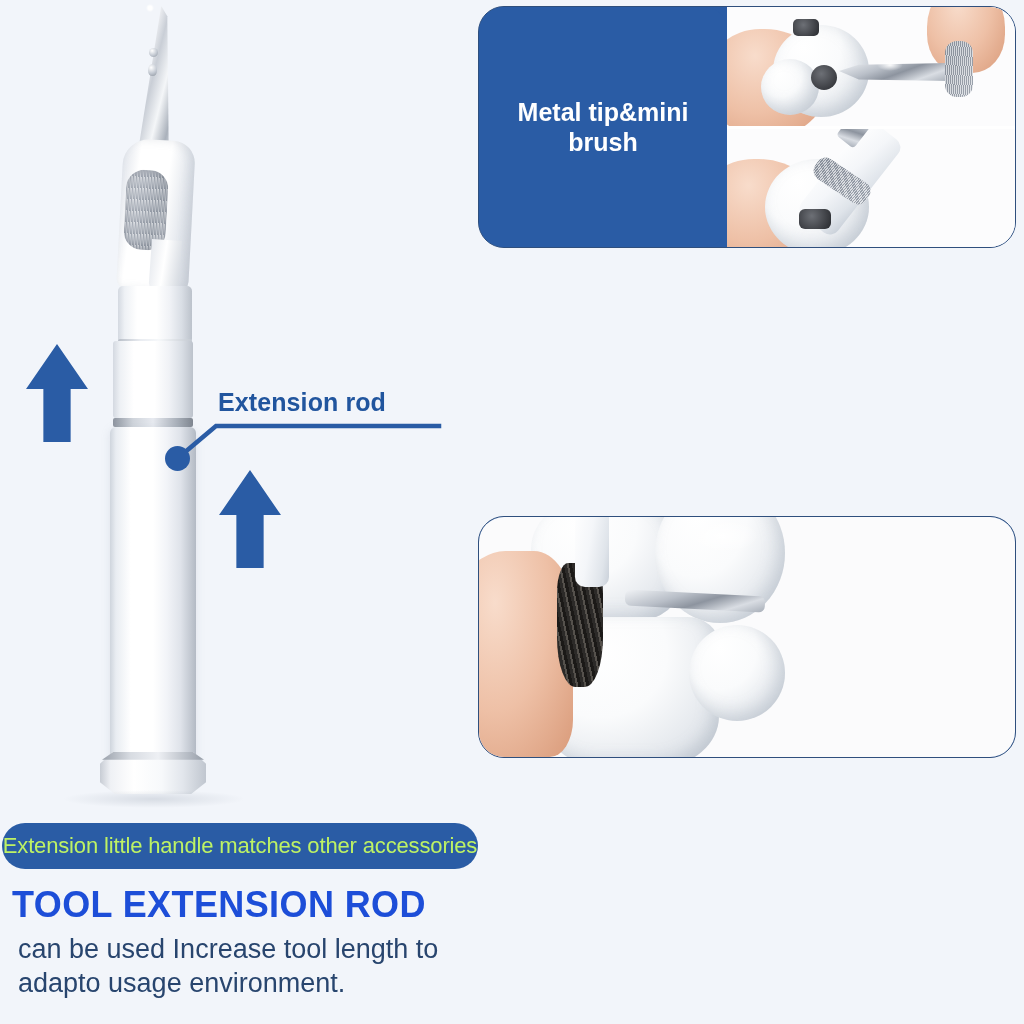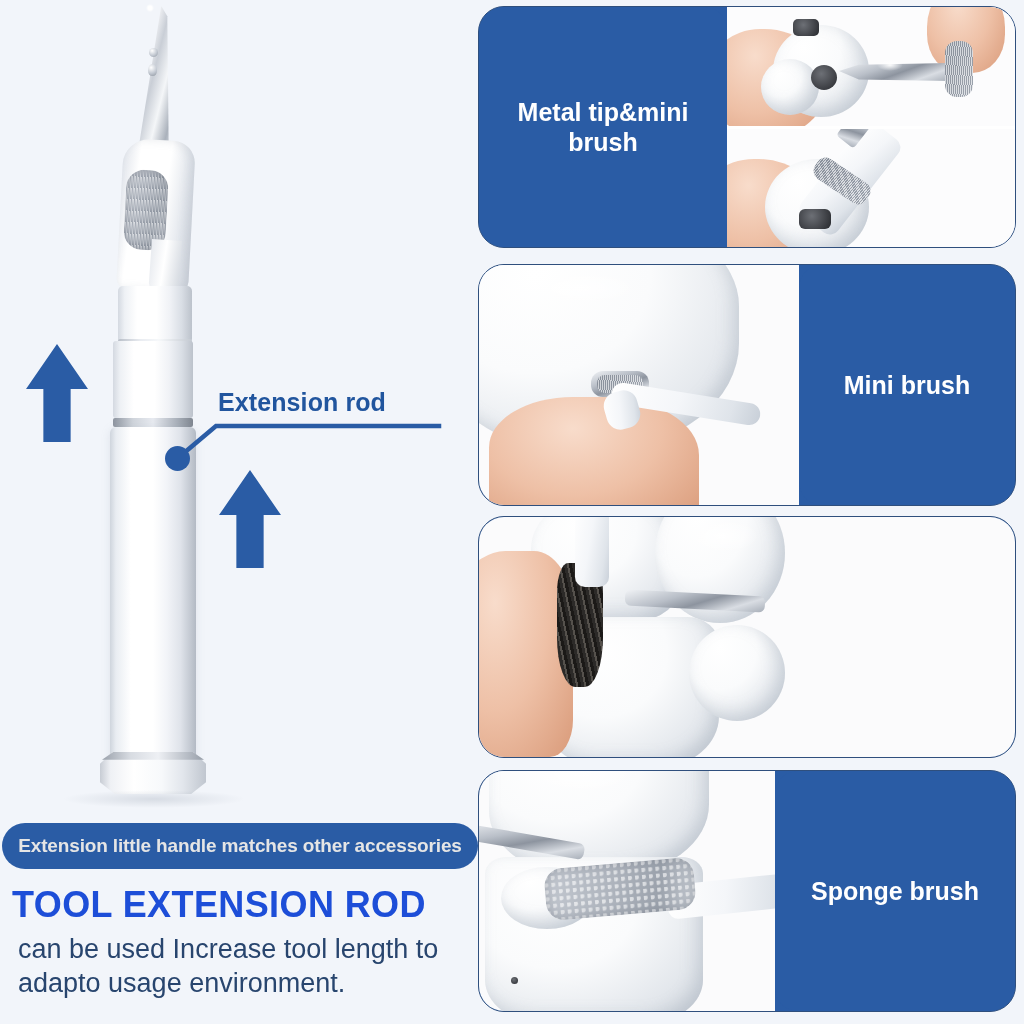"Mini brush" div.card { html: <div> <div> <div></div> <div></div> <div></div> <div></div> <div></div> <div></div> <div></div> </div> <div> <span>Mini brush</span> </div> </div> -> none }
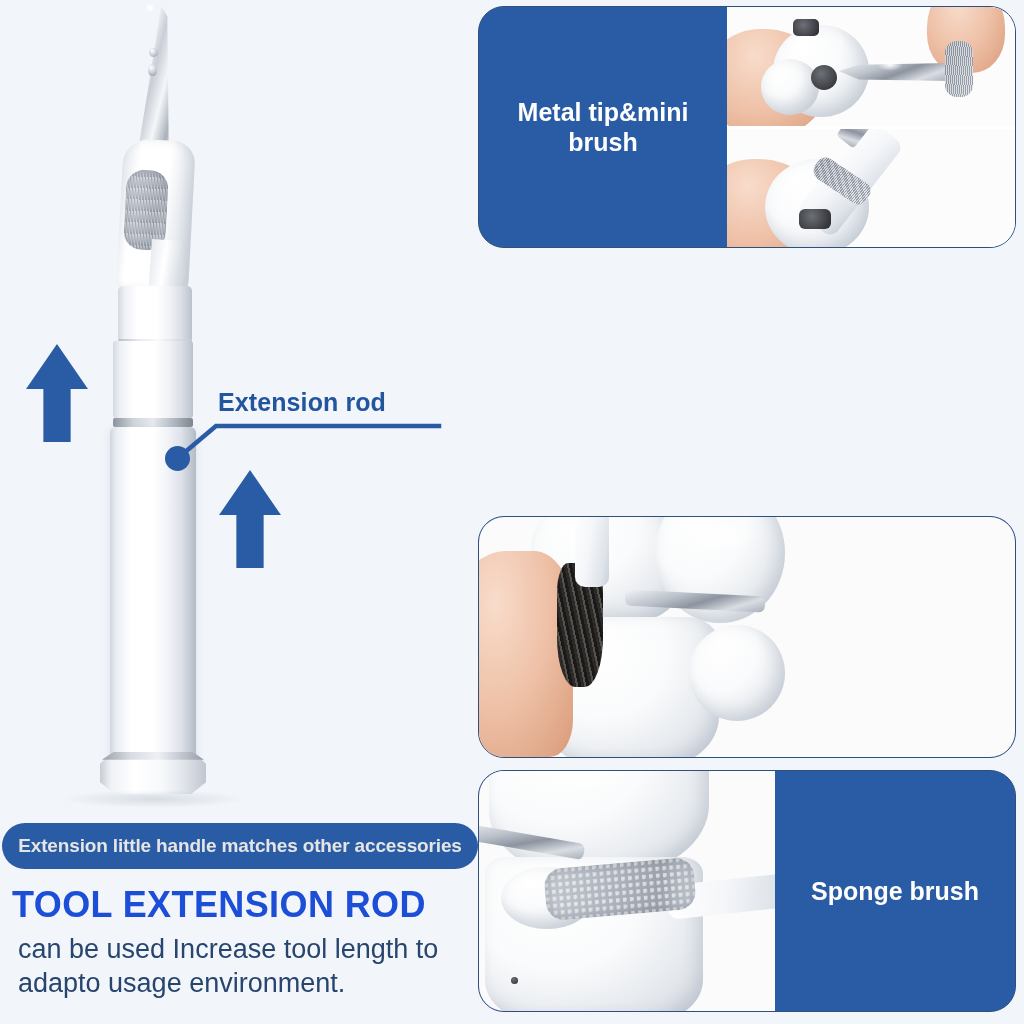"Extension little handle matches other" .pill span { color: #e5e5e5 -> #bef264; font-size: 19px -> 22px; font-weight: bold -> normal }
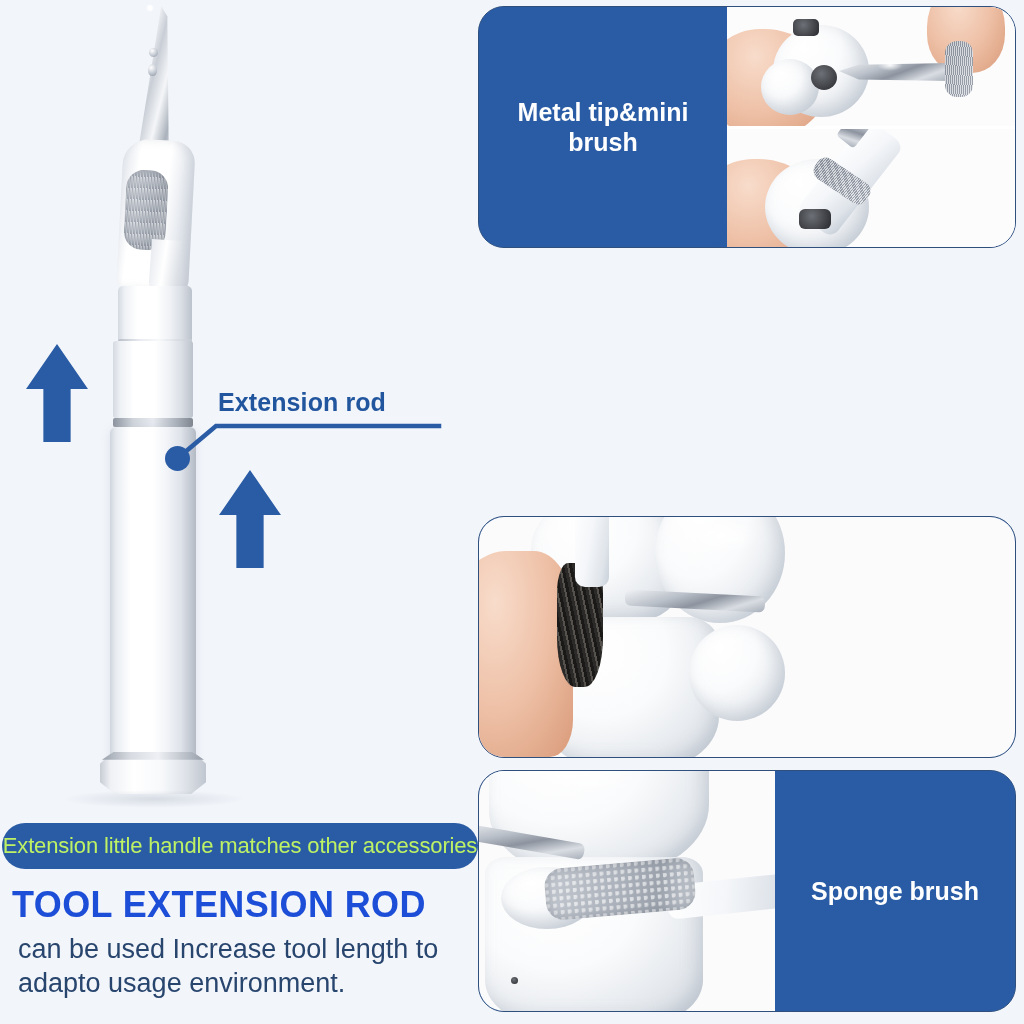"Sponge brush" div.card { html: <div> <div> <div></div> <div></div> <div></div> <div></div> <div></div> <div></div> <div></div> <div></div> </div> <div> <span>Sponge brush</span> </div> </div> -> none }
